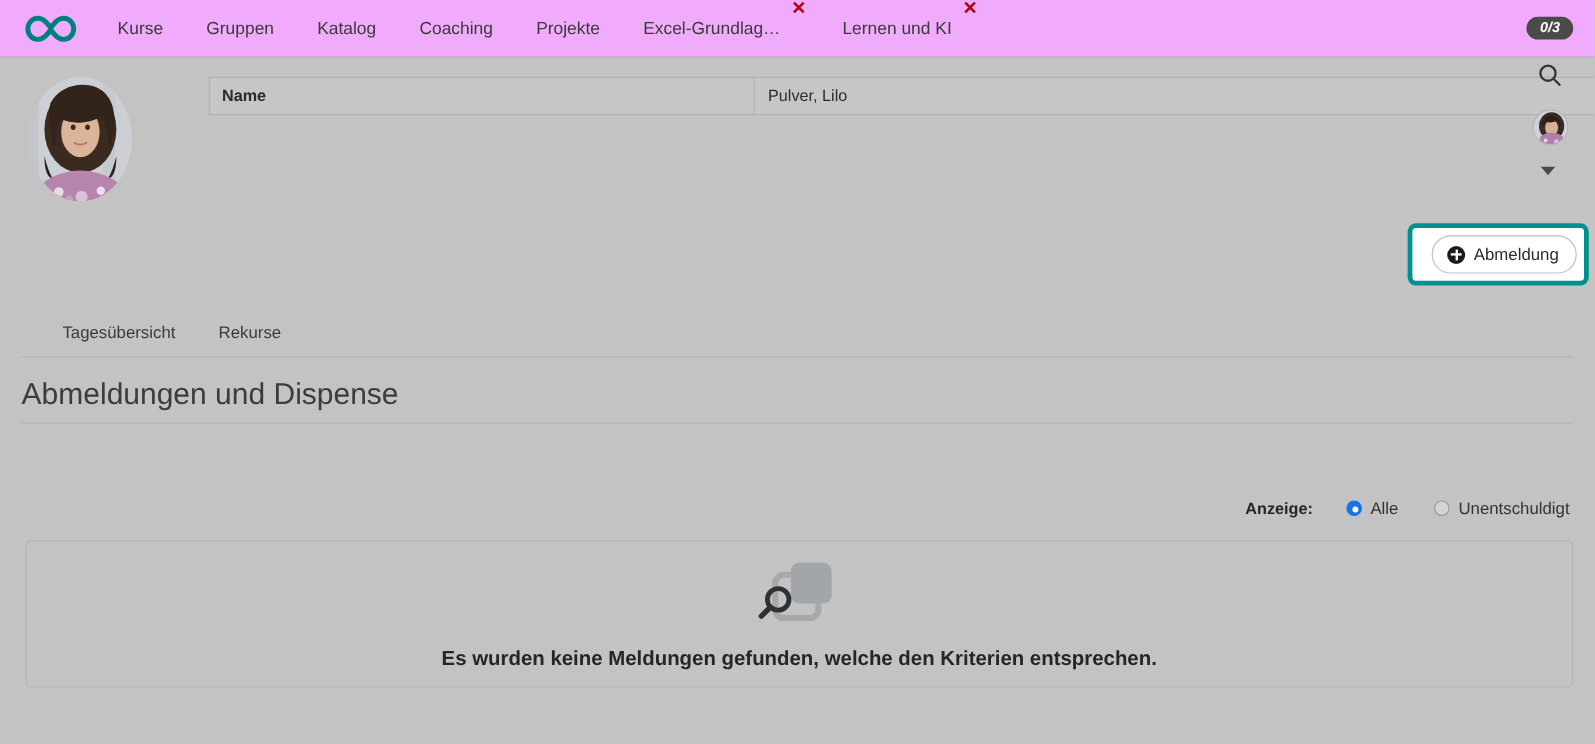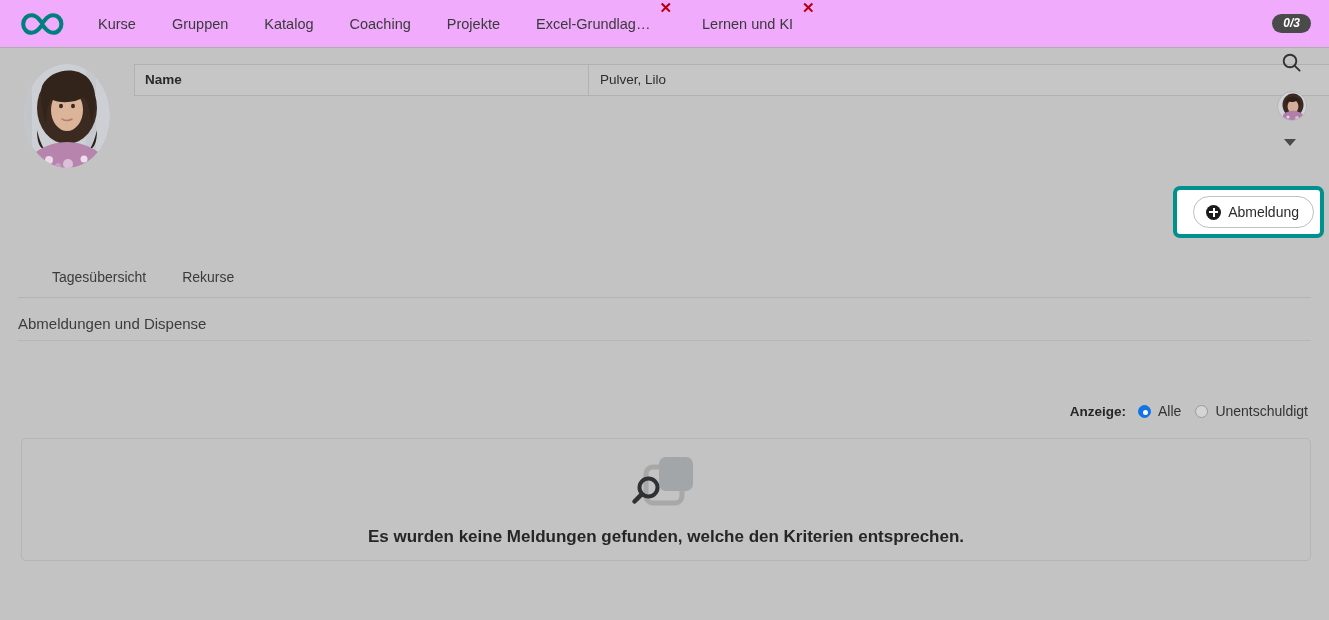"Name" .info-row { margin-left: none -> 40px }
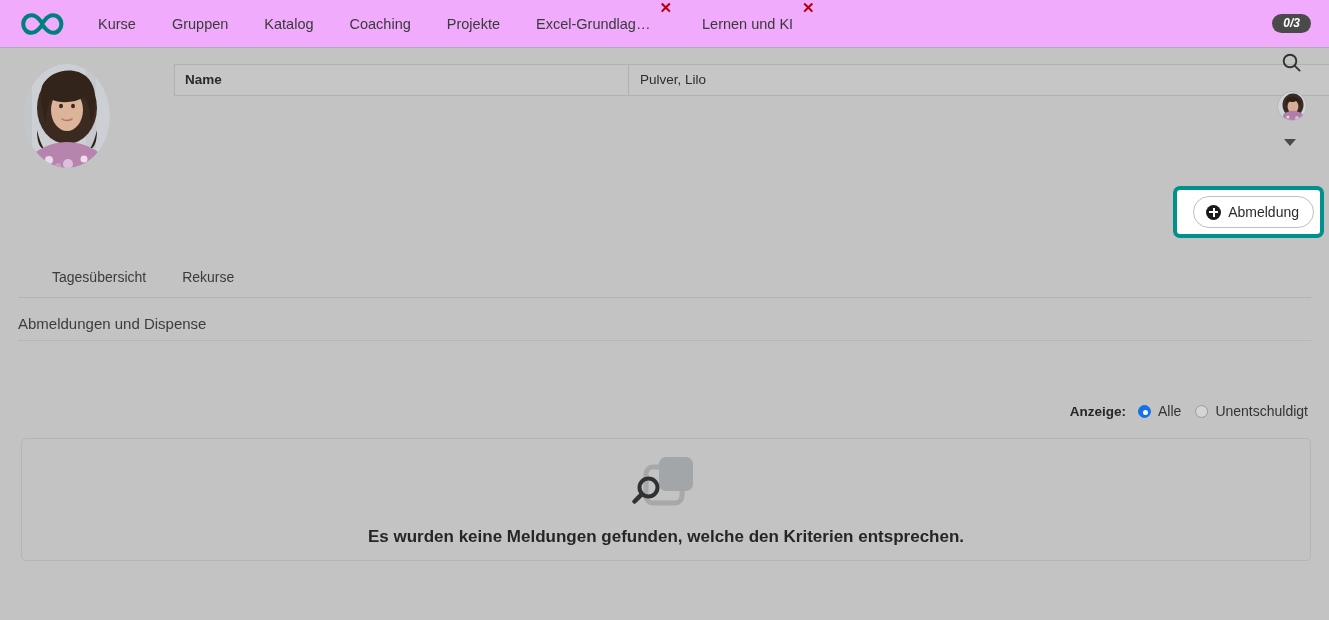"Abmeldungen und Dispense" .section-title { font-size: 15px -> 25px }
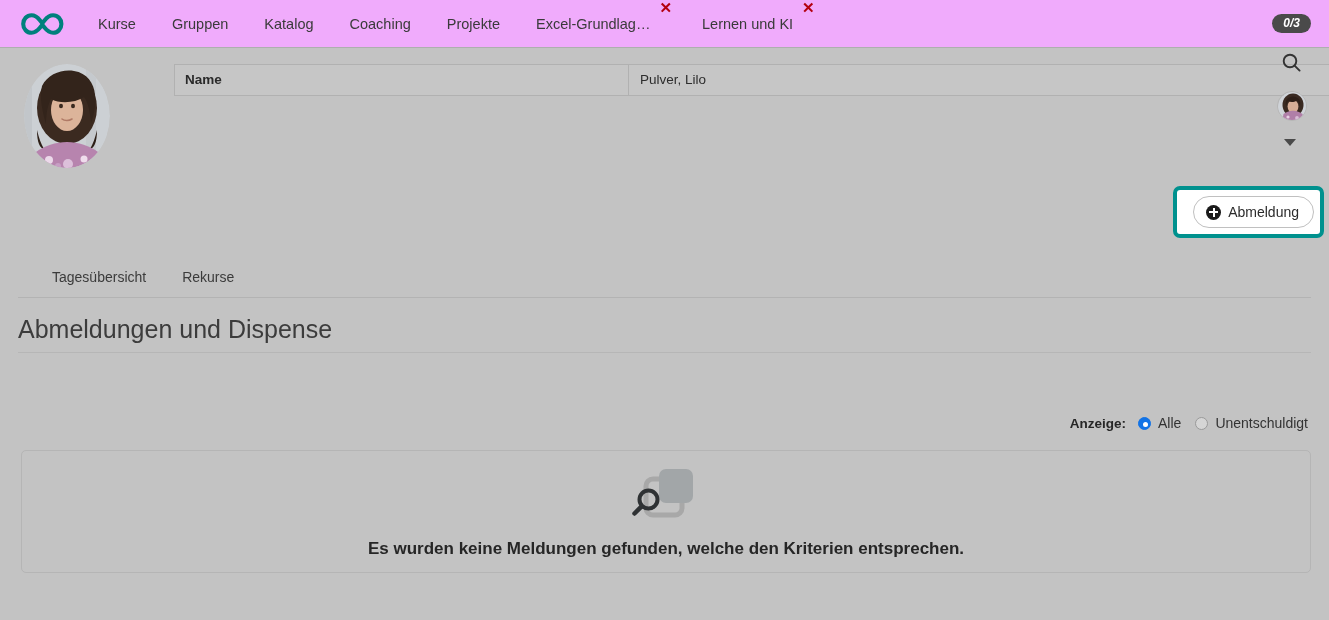"Anzeige:" .filter-row { gap: 0 -> 16px }
